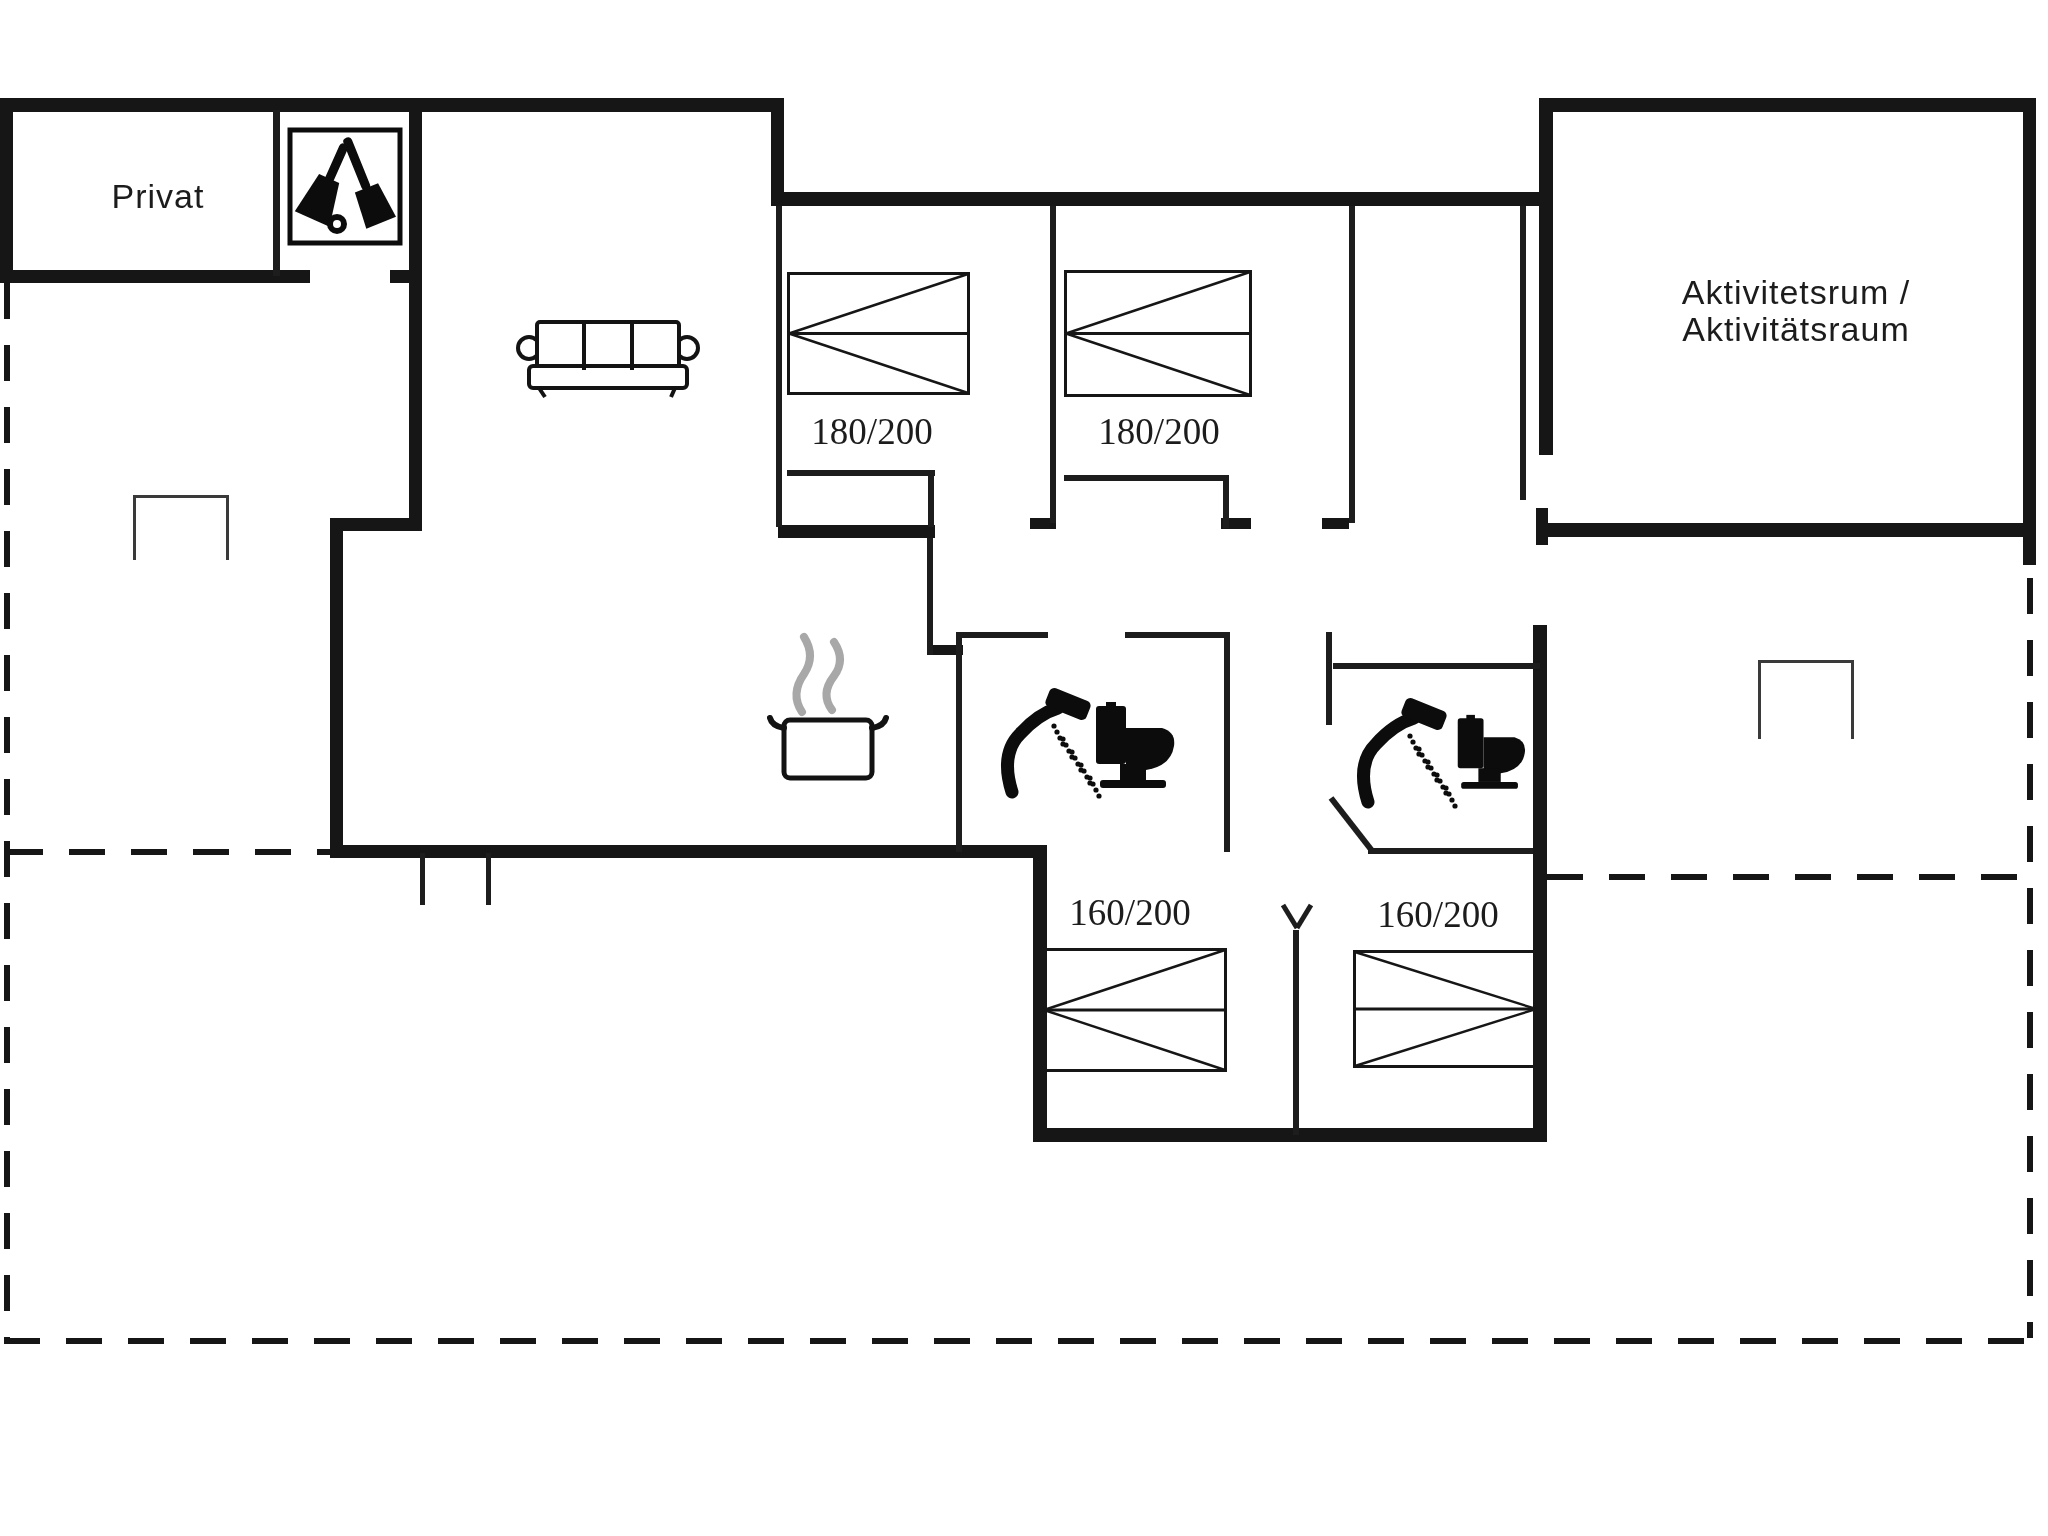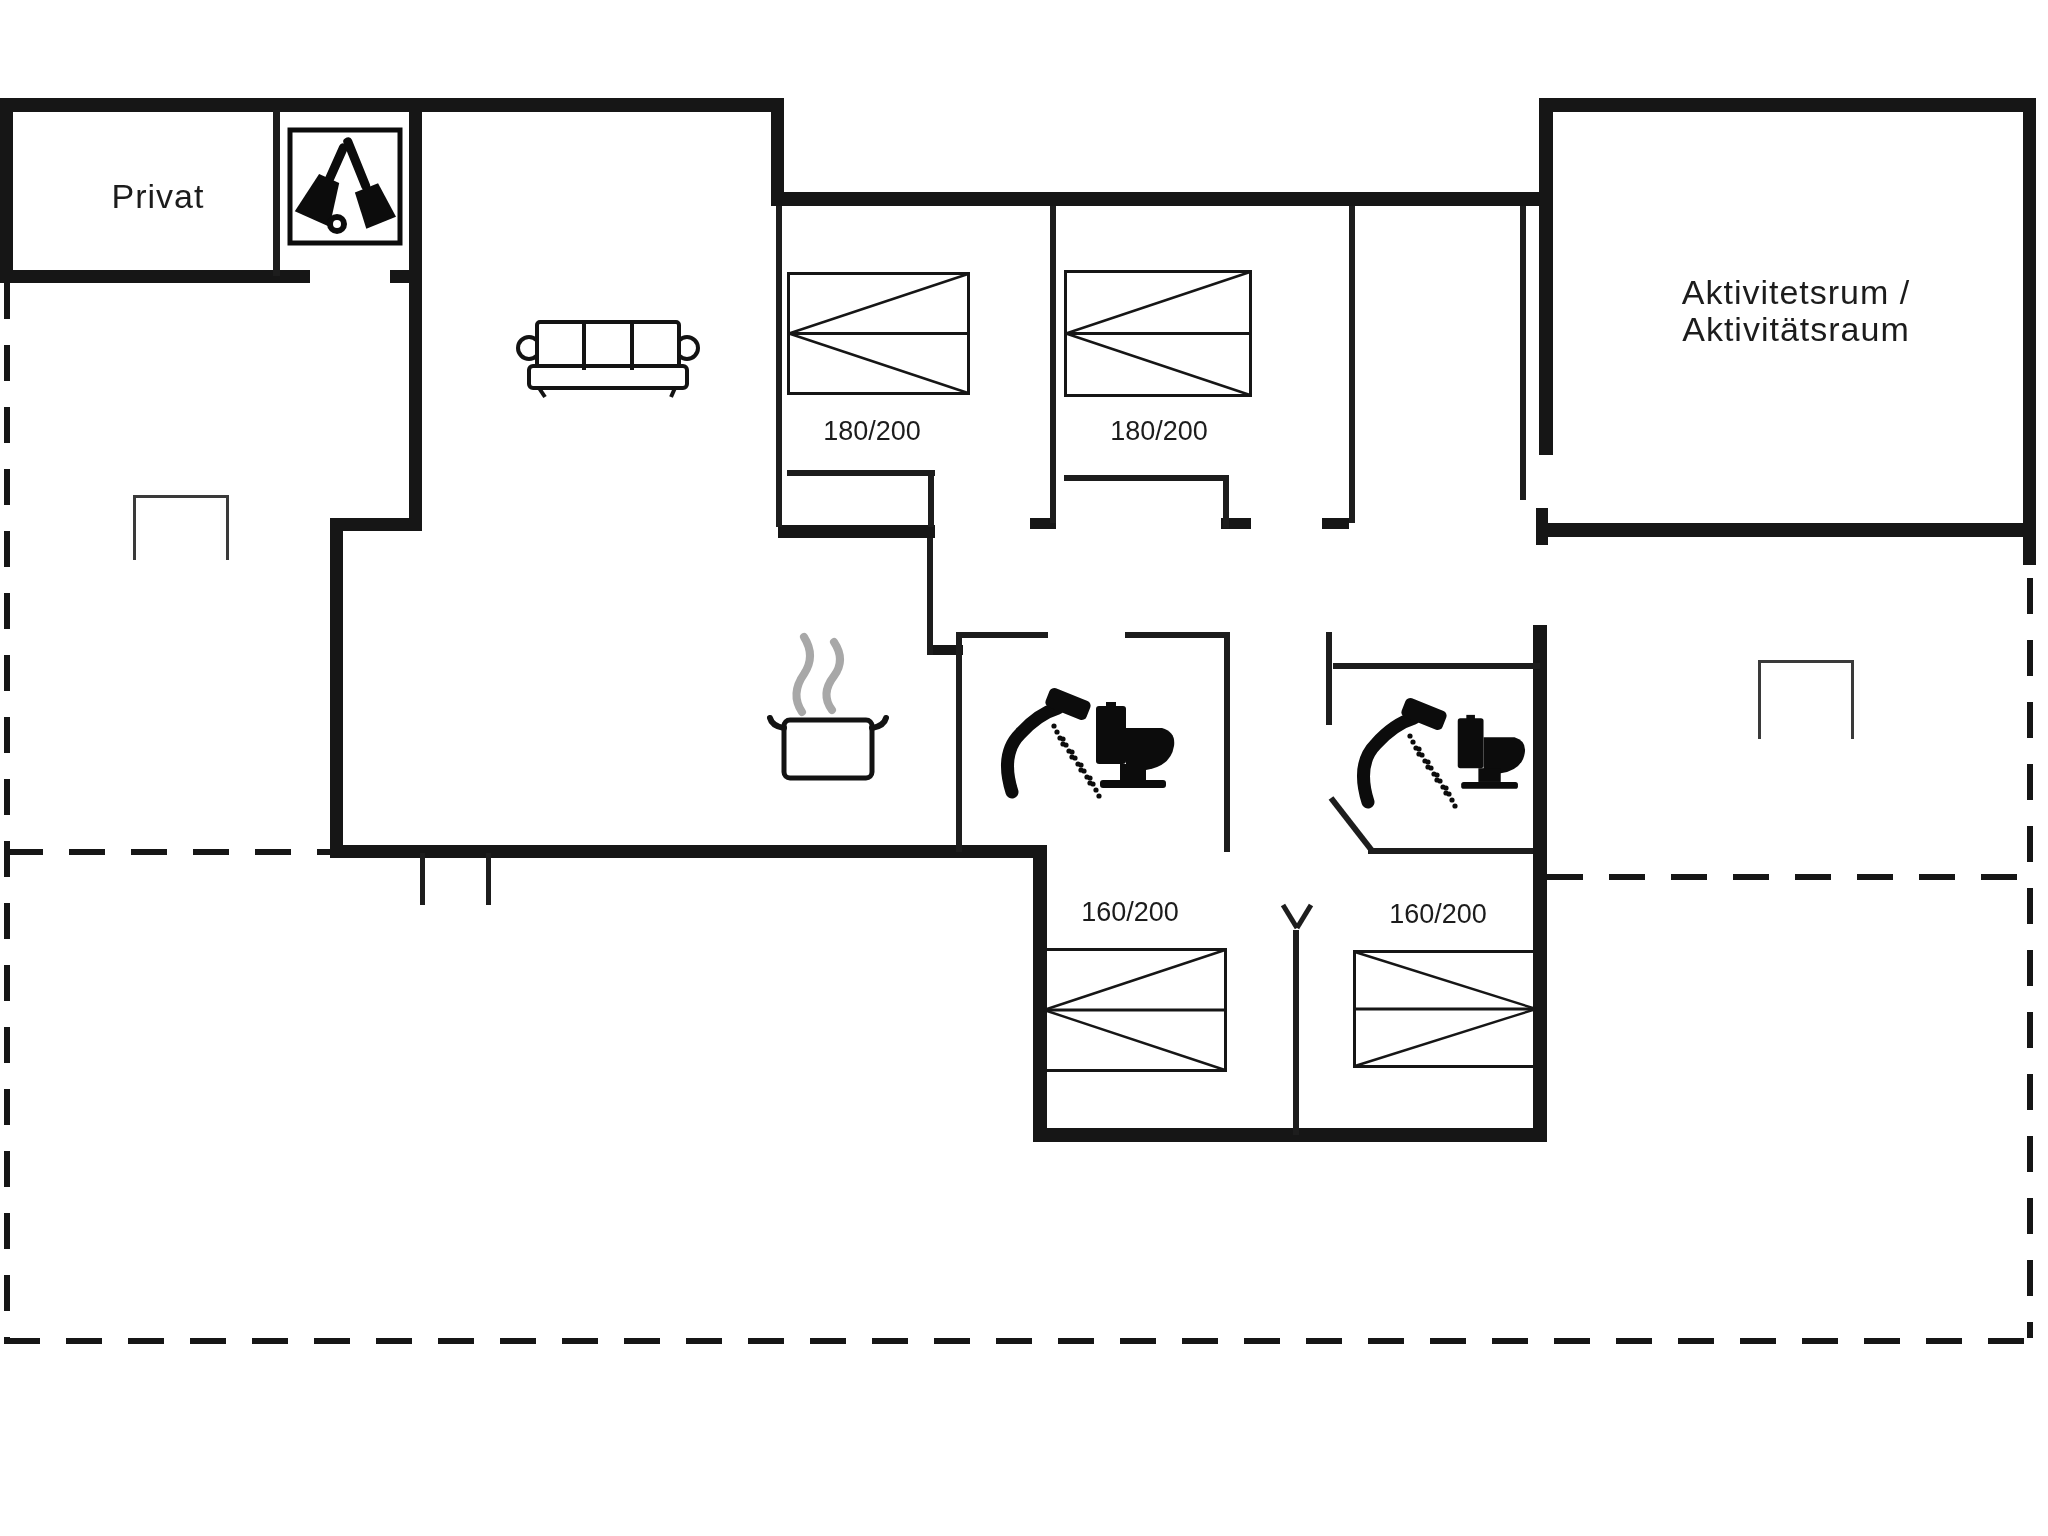"180/200" .bed-lbl { font-family: none -> Liberation Serif, serif; font-size: 27px -> 37px }
